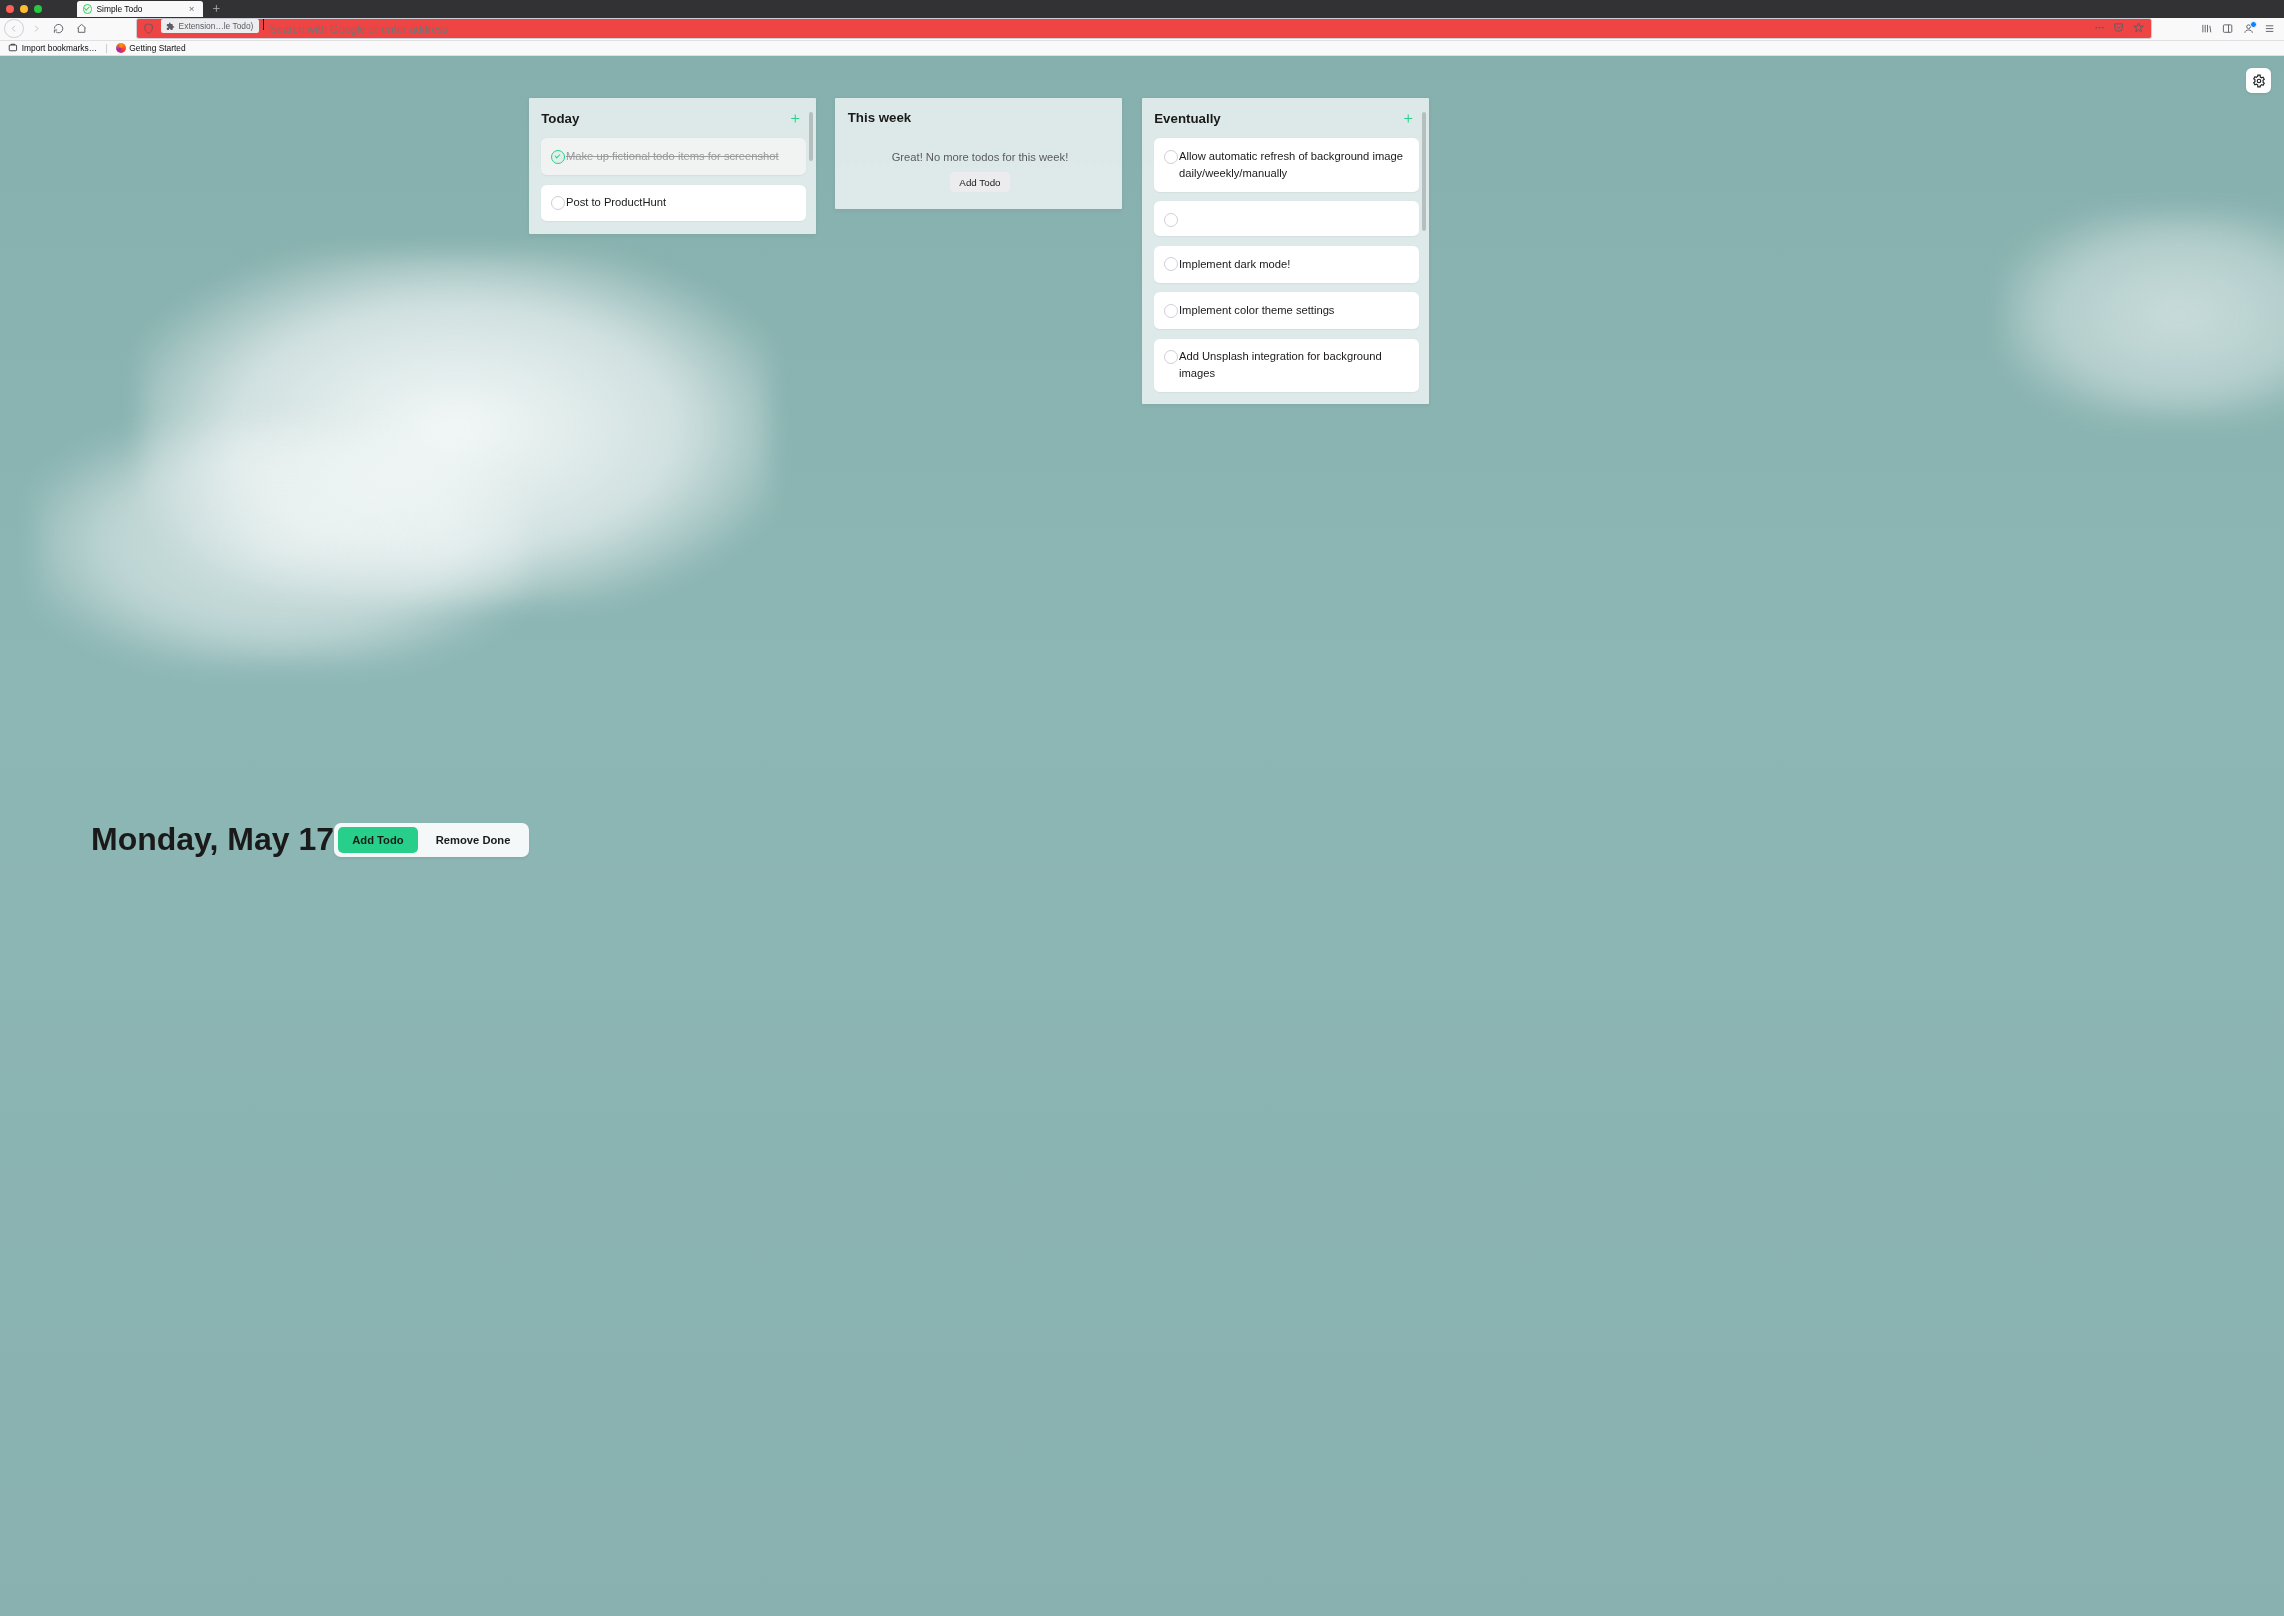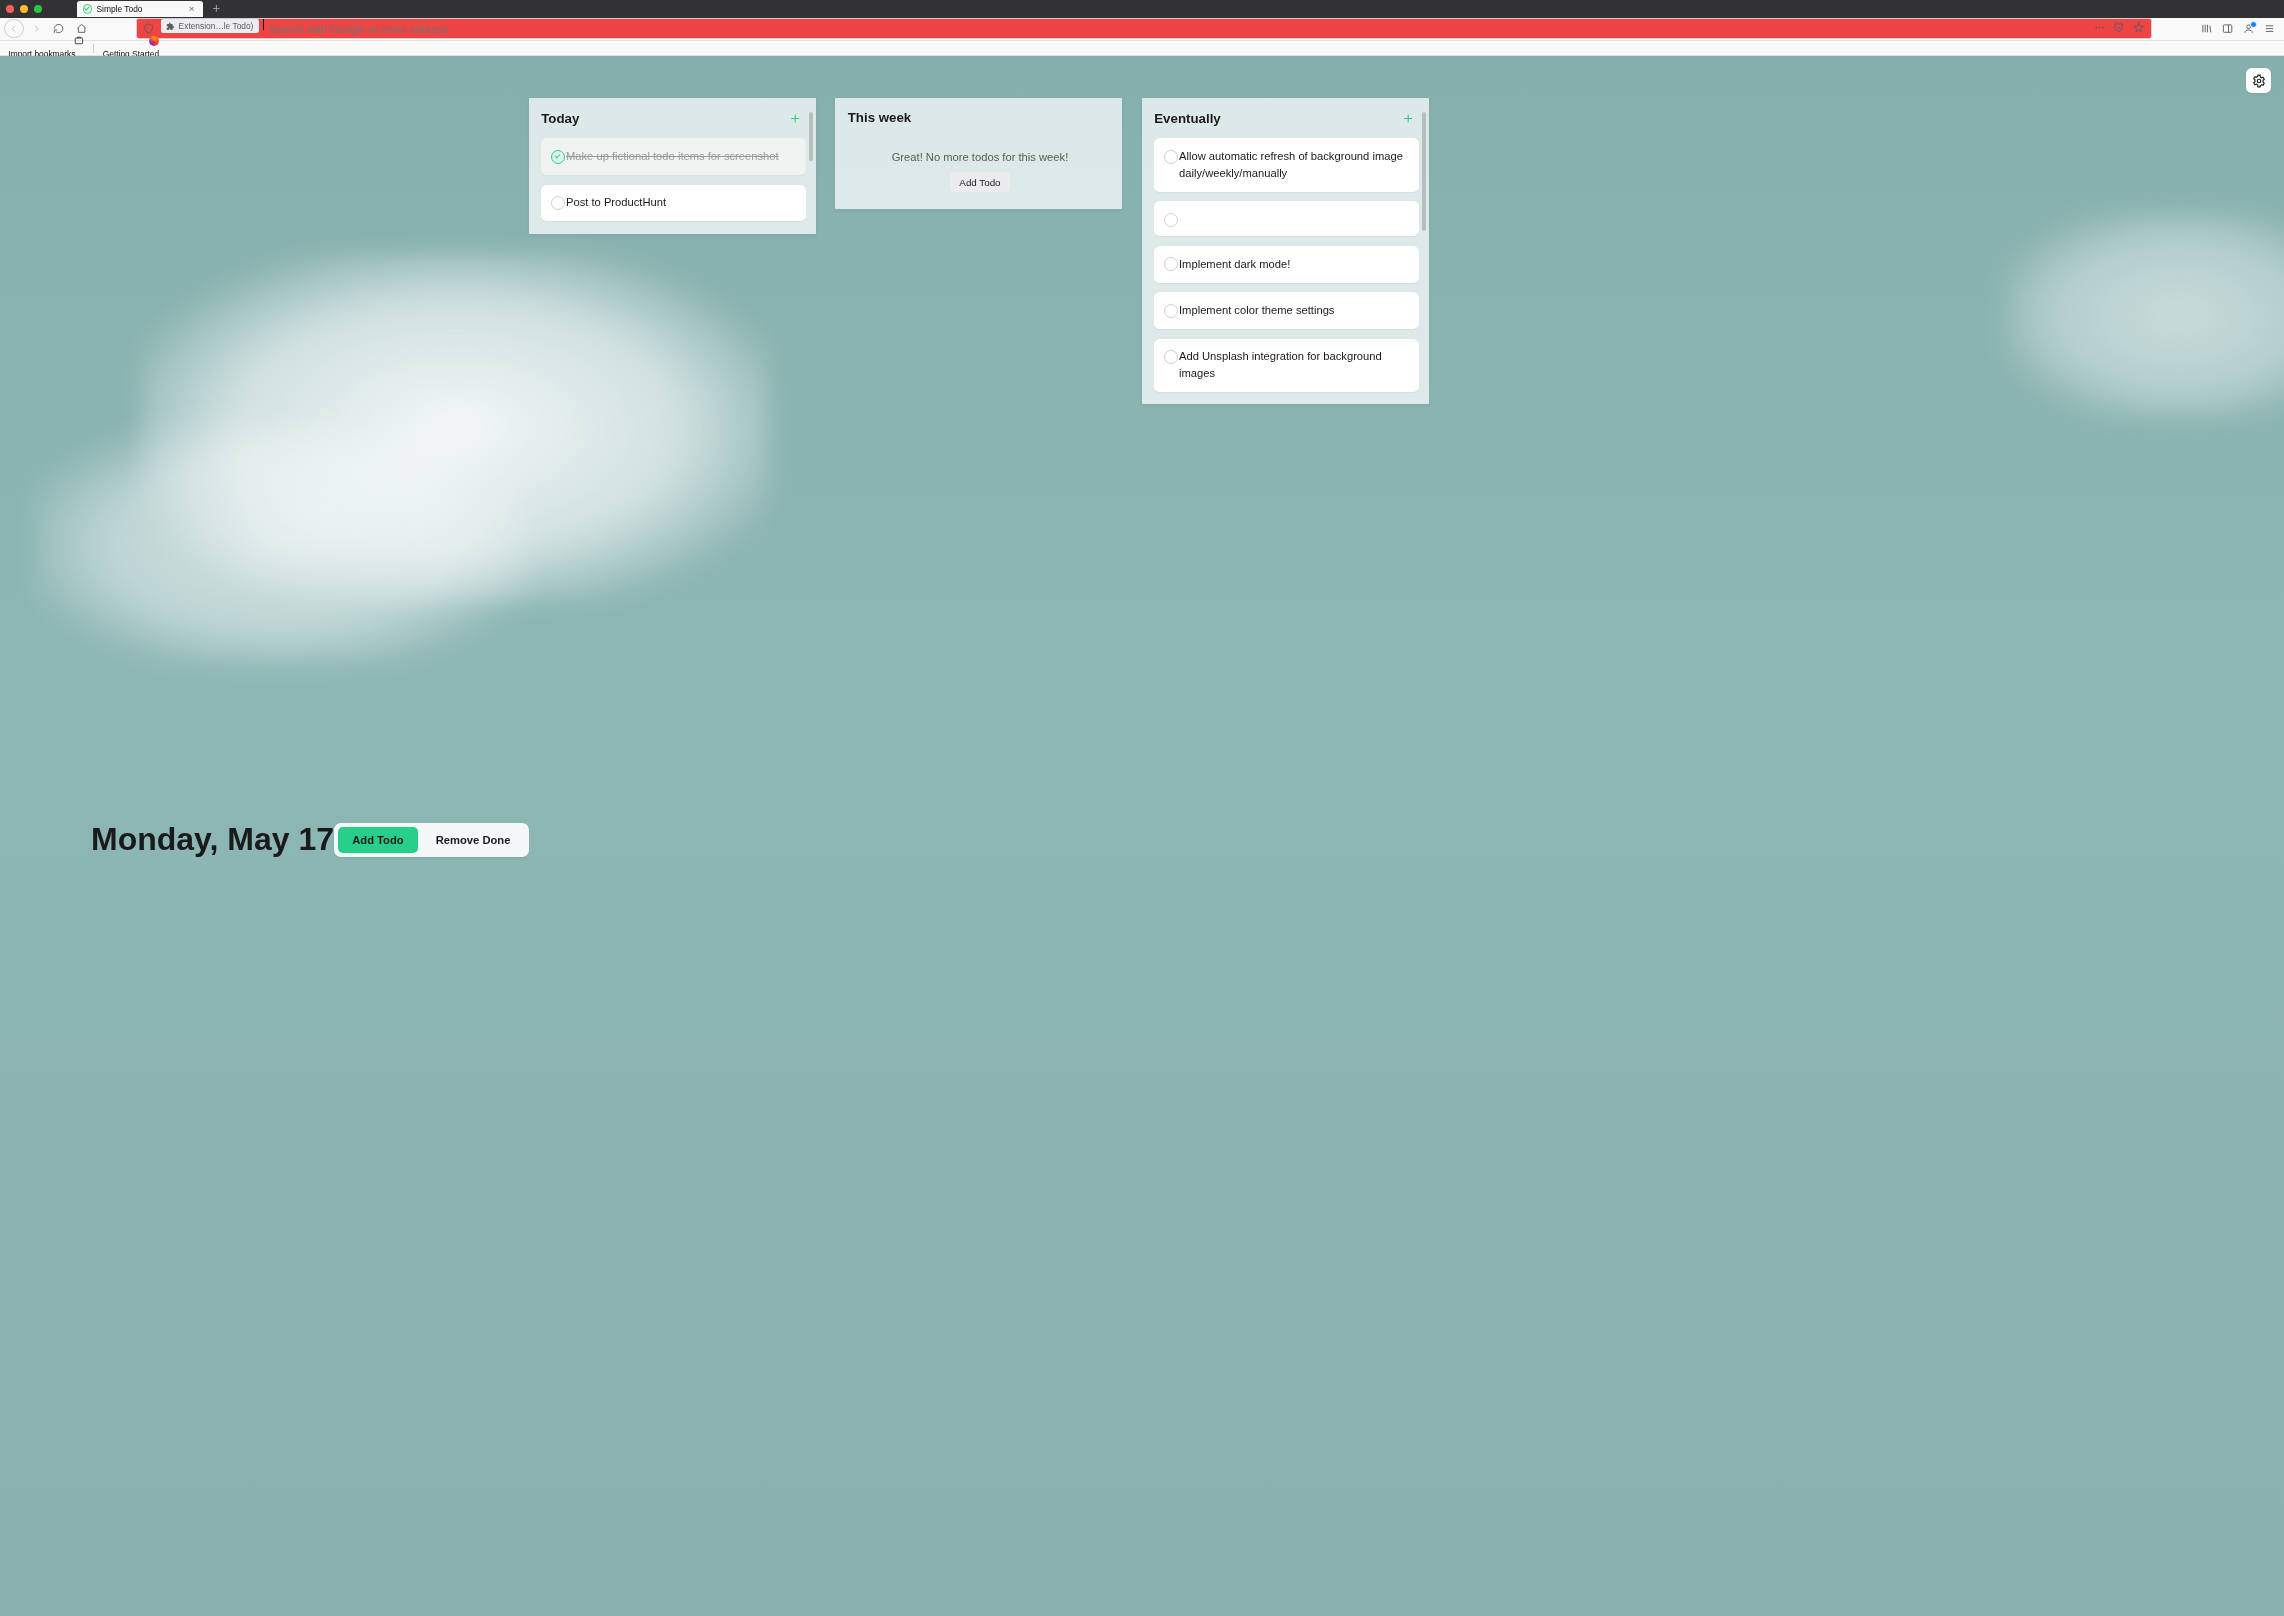"Import bookmarks…" .bm-item { flex-direction: column -> none }
